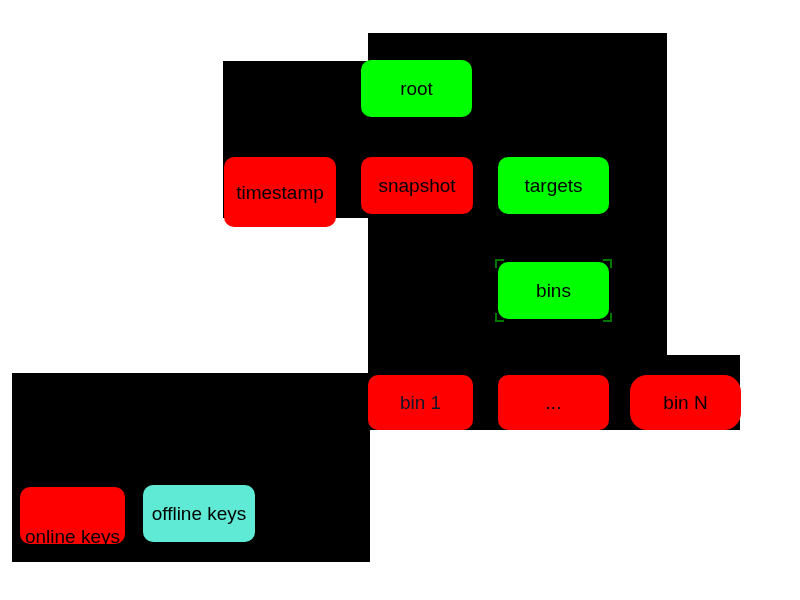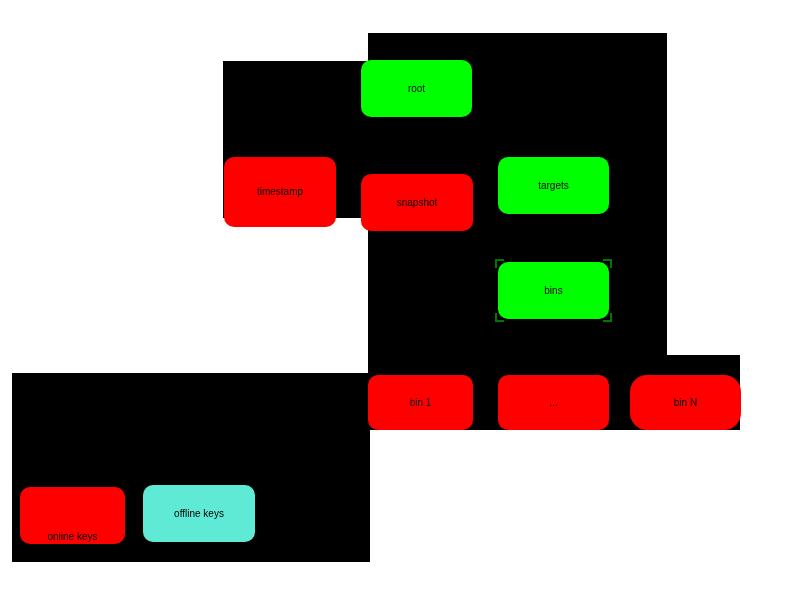"root" .node { font-size: 10px -> 19px }
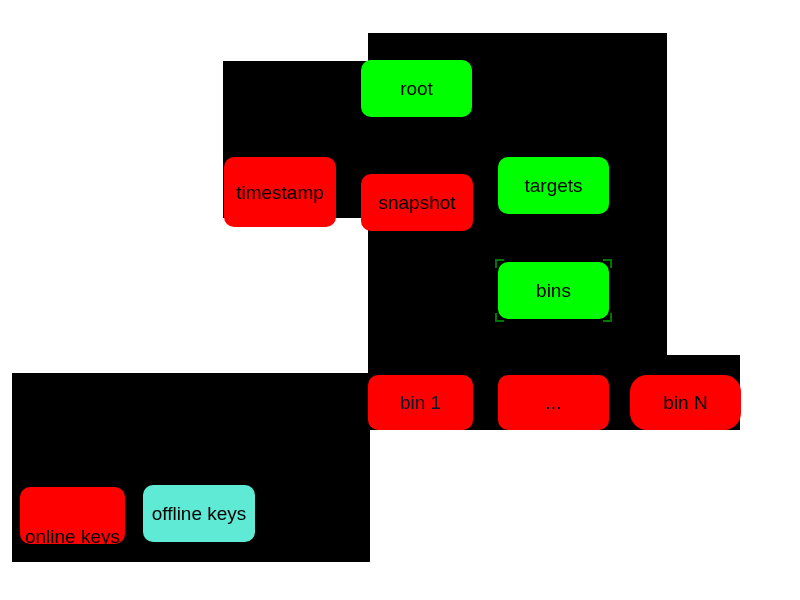"snapshot" div.node { margin-top: 17px -> none }
